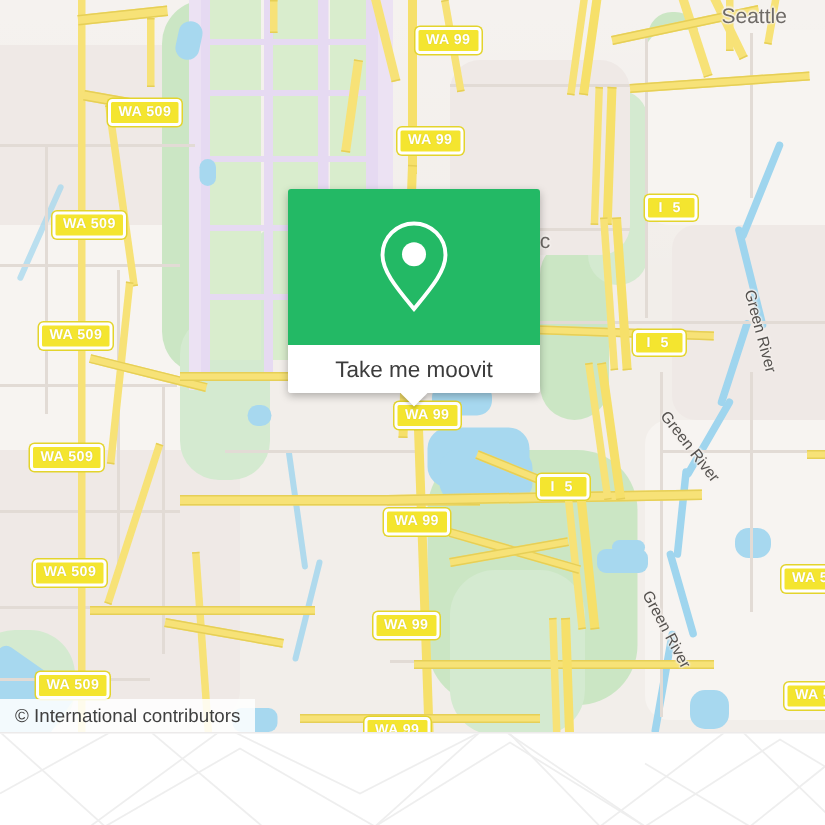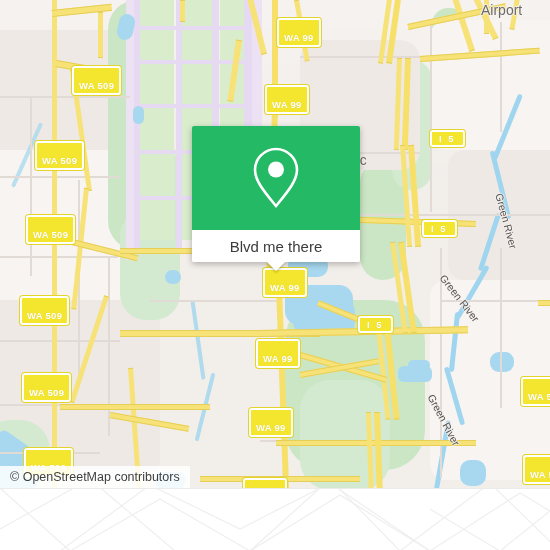"Airport" div.place-label { text: Airport -> Seattle }
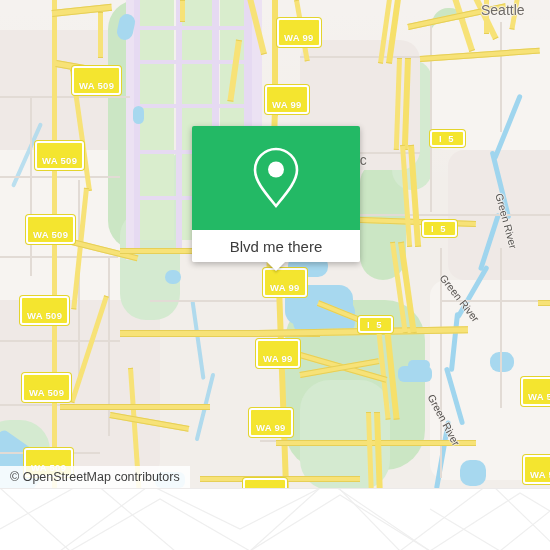"WA 99" .shield { padding: 13px 5px 2px 5px -> 2px 5px 2px 5px }
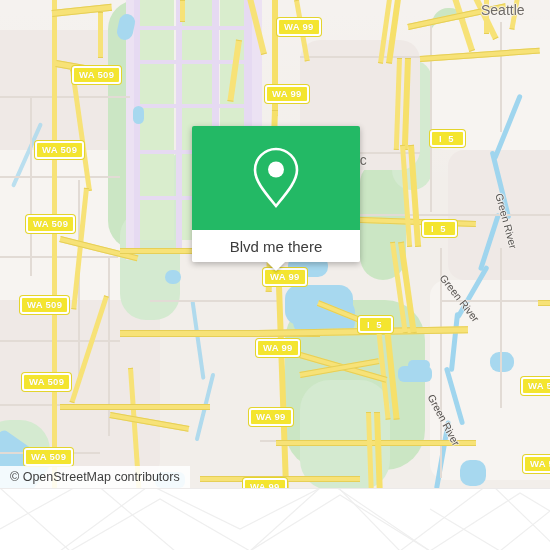"Blvd me there" span { text: Blvd me there -> Take me moovit }
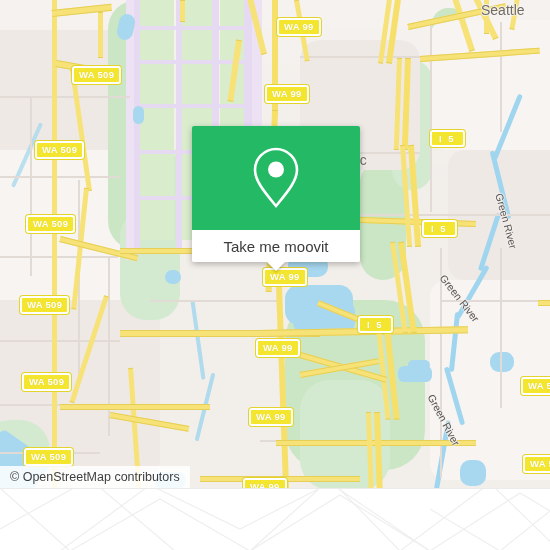"© OpenStreetMap contributors" span { text: OpenStreetMap -> International }
